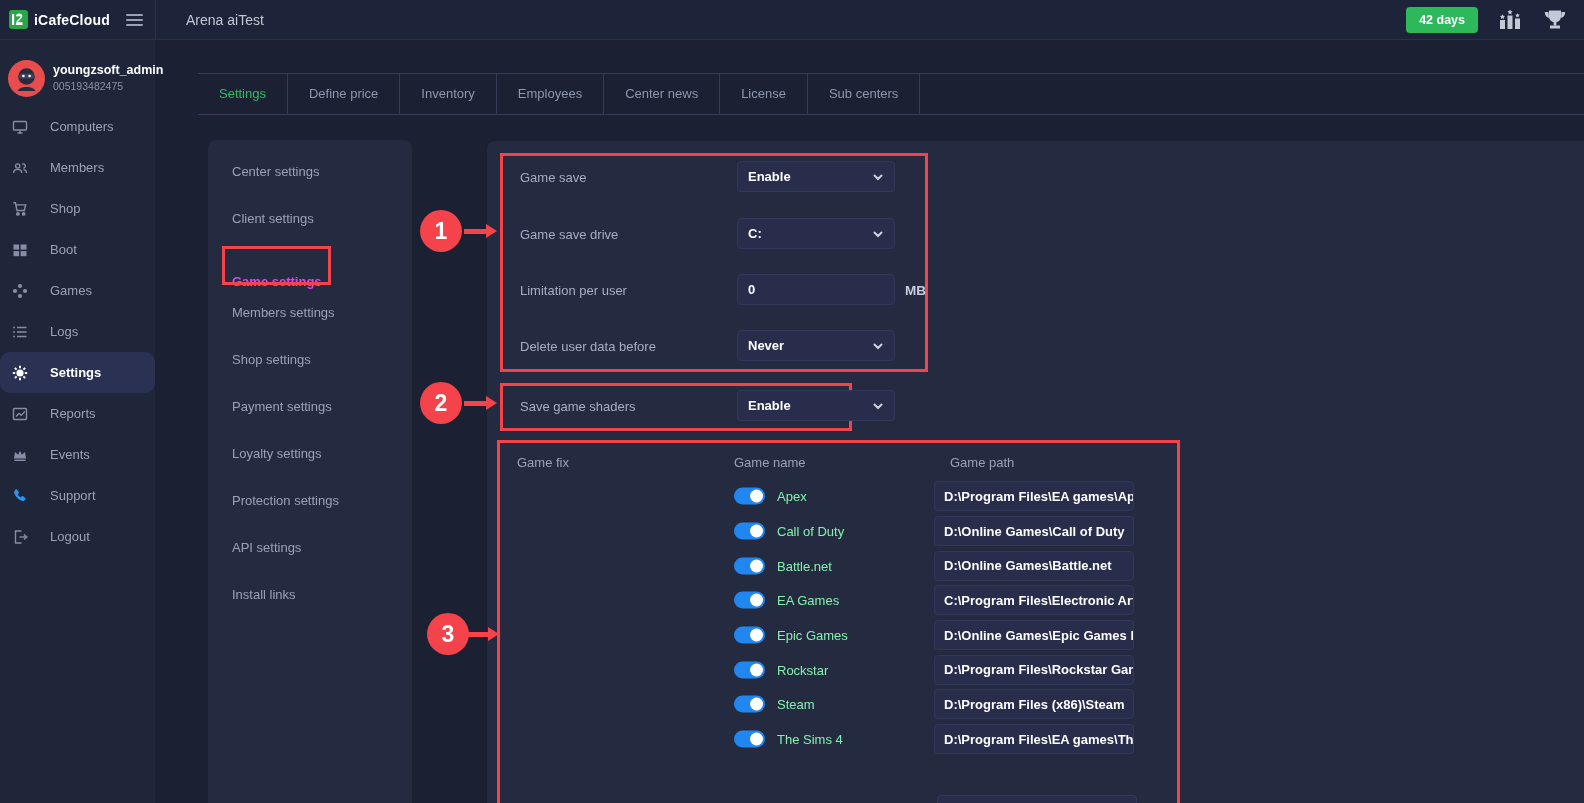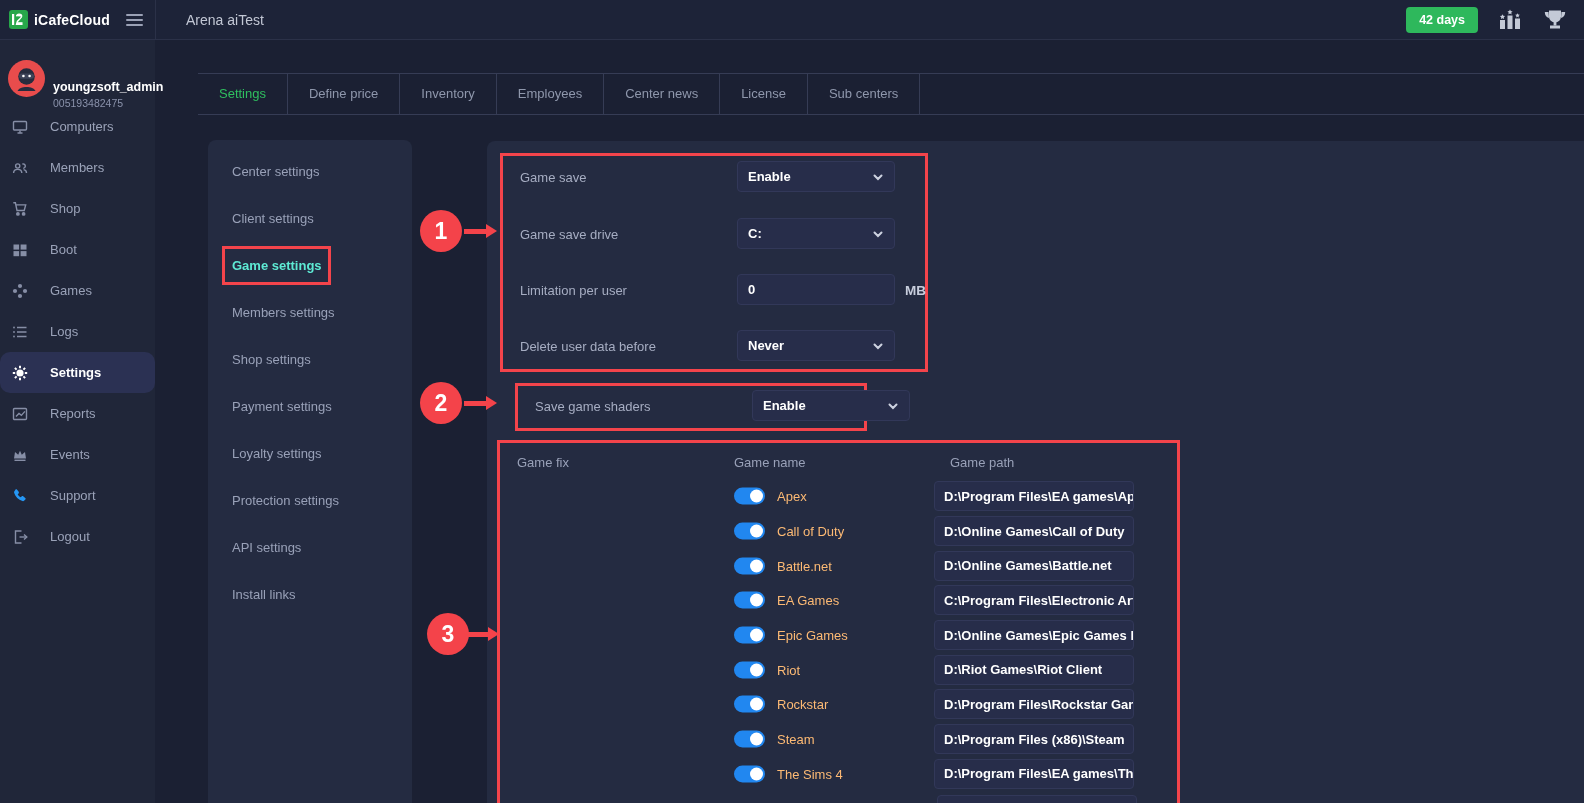"youngzsoft_admin" .user-name { margin-top: 20px -> 3px }
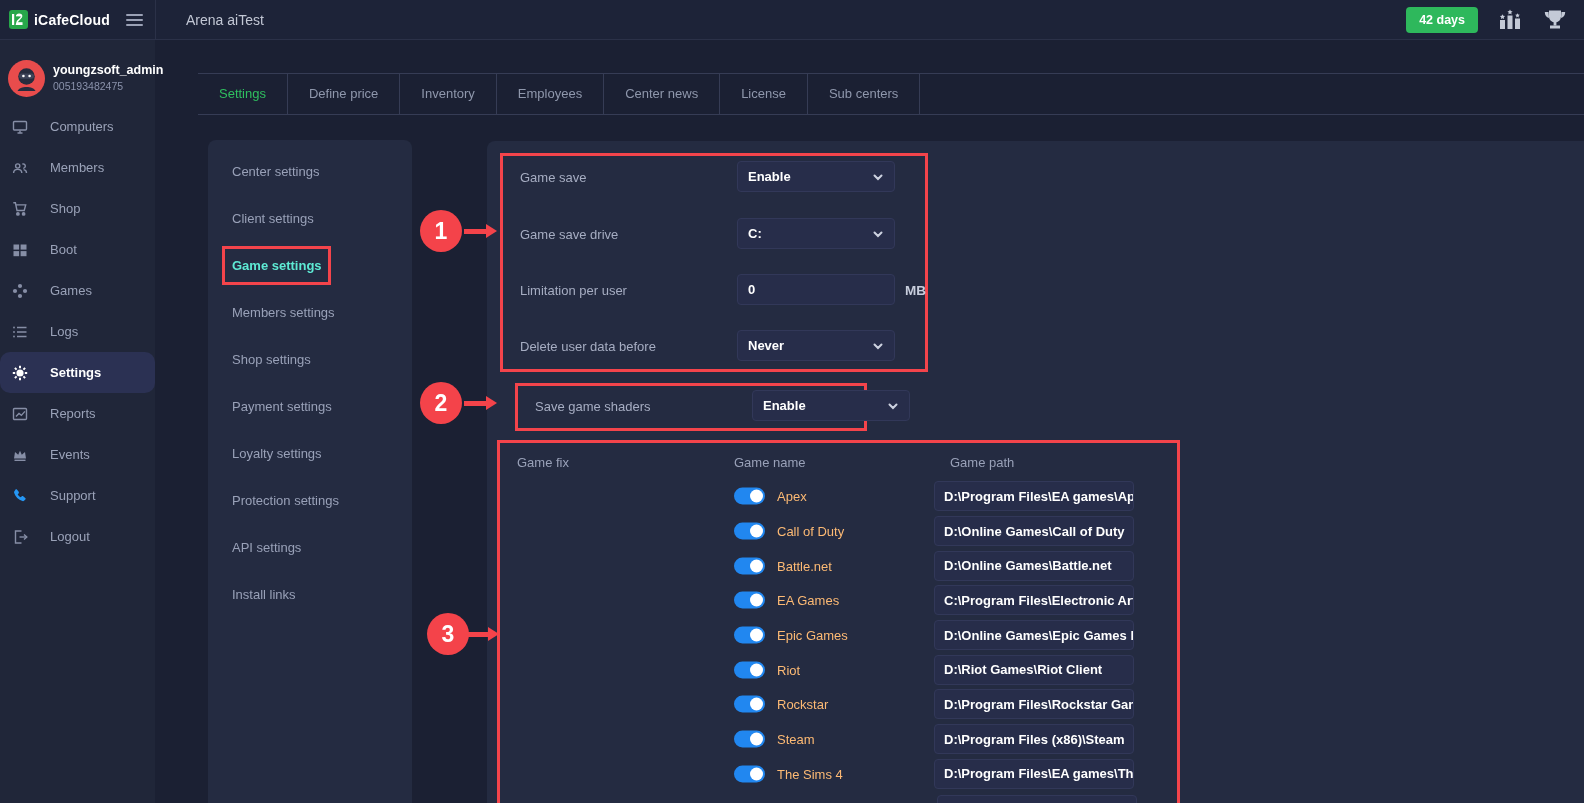"Game settings" .snav-item.active { align-items: none -> flex-end; color: #5eead4 -> #d946ef }
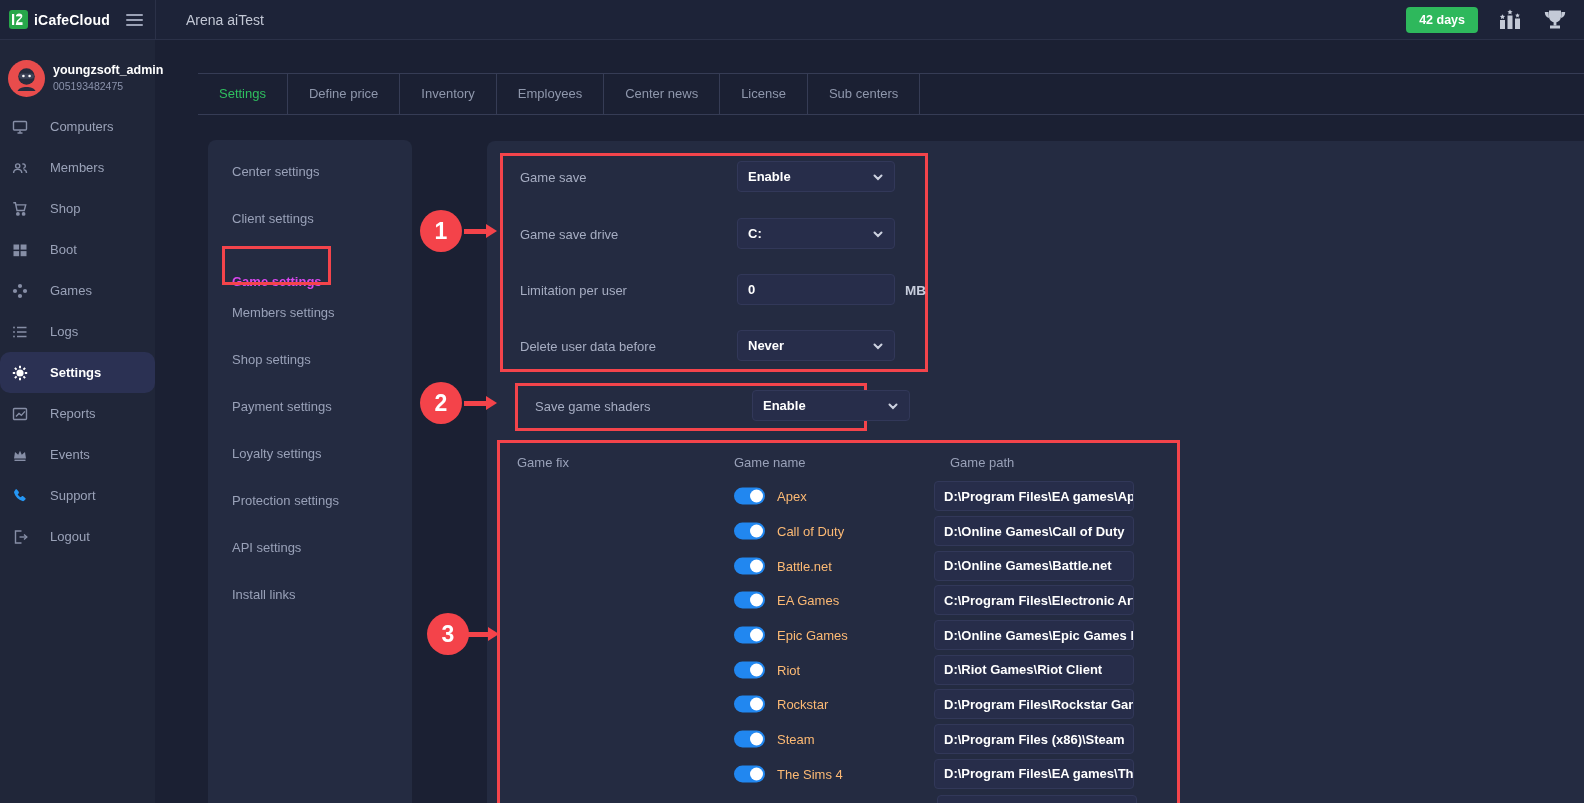"Save game shaders" .box2 { left: 28px -> 13px }
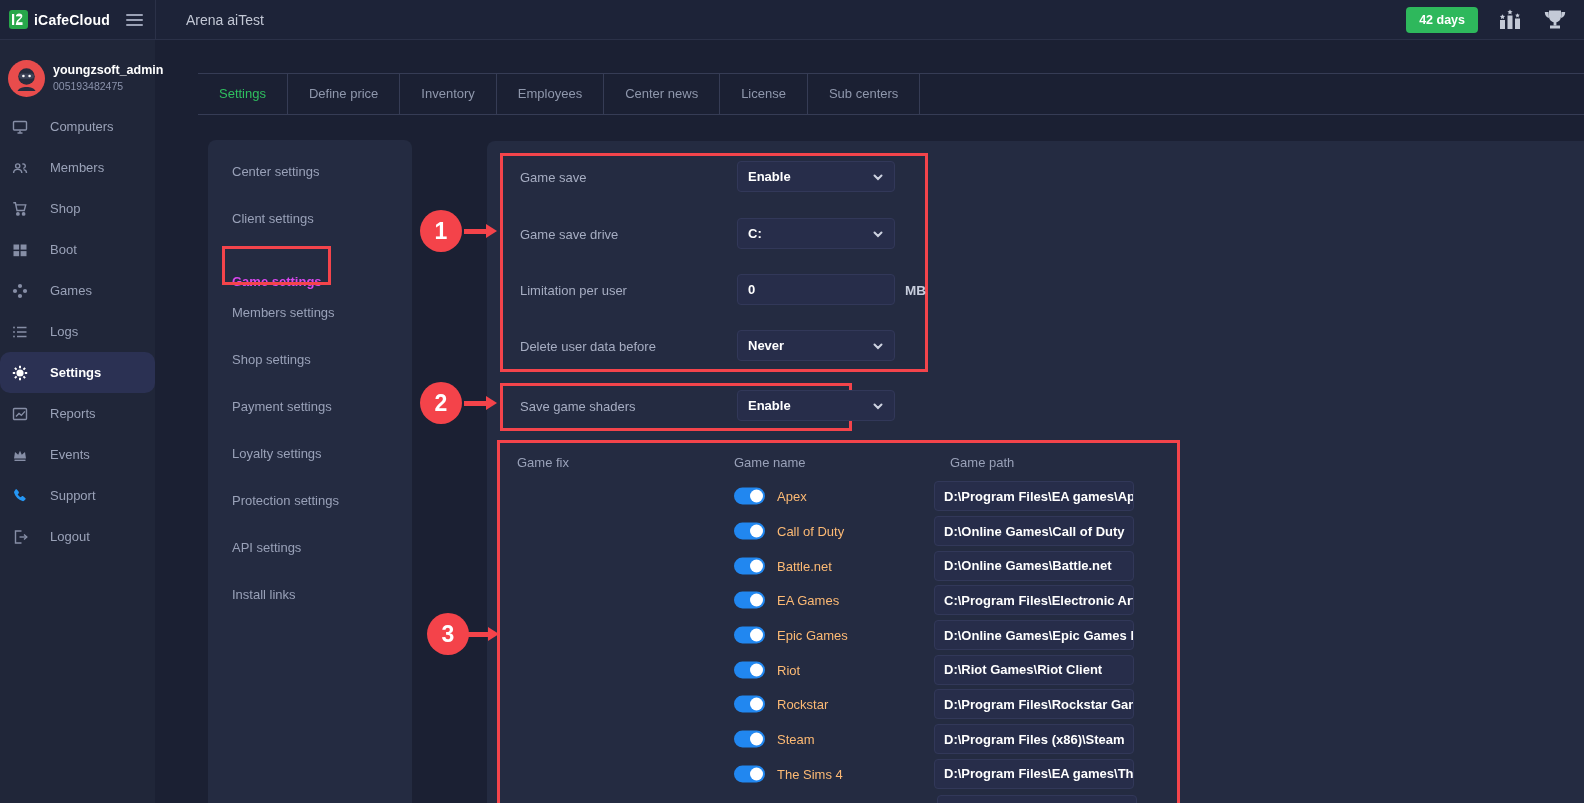"Apex" .game-name { color: #fdba74 -> #86efac }
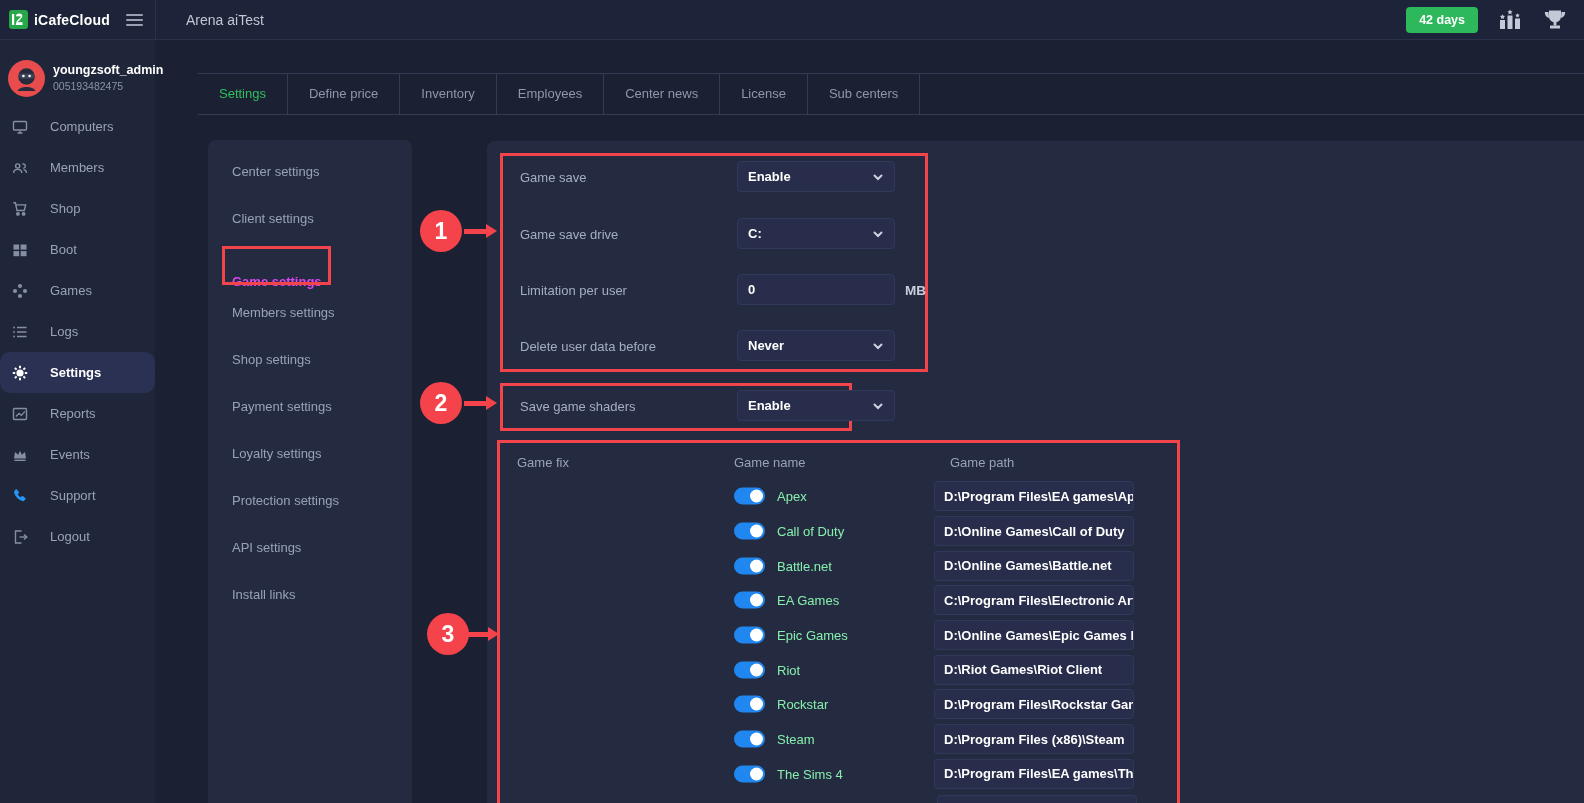"Riot" div.game-row { html: <div> <span> <span></span> </span> <span>Riot</span> <span>D:\Riot Games\Riot Client</span> </div> -> none }
